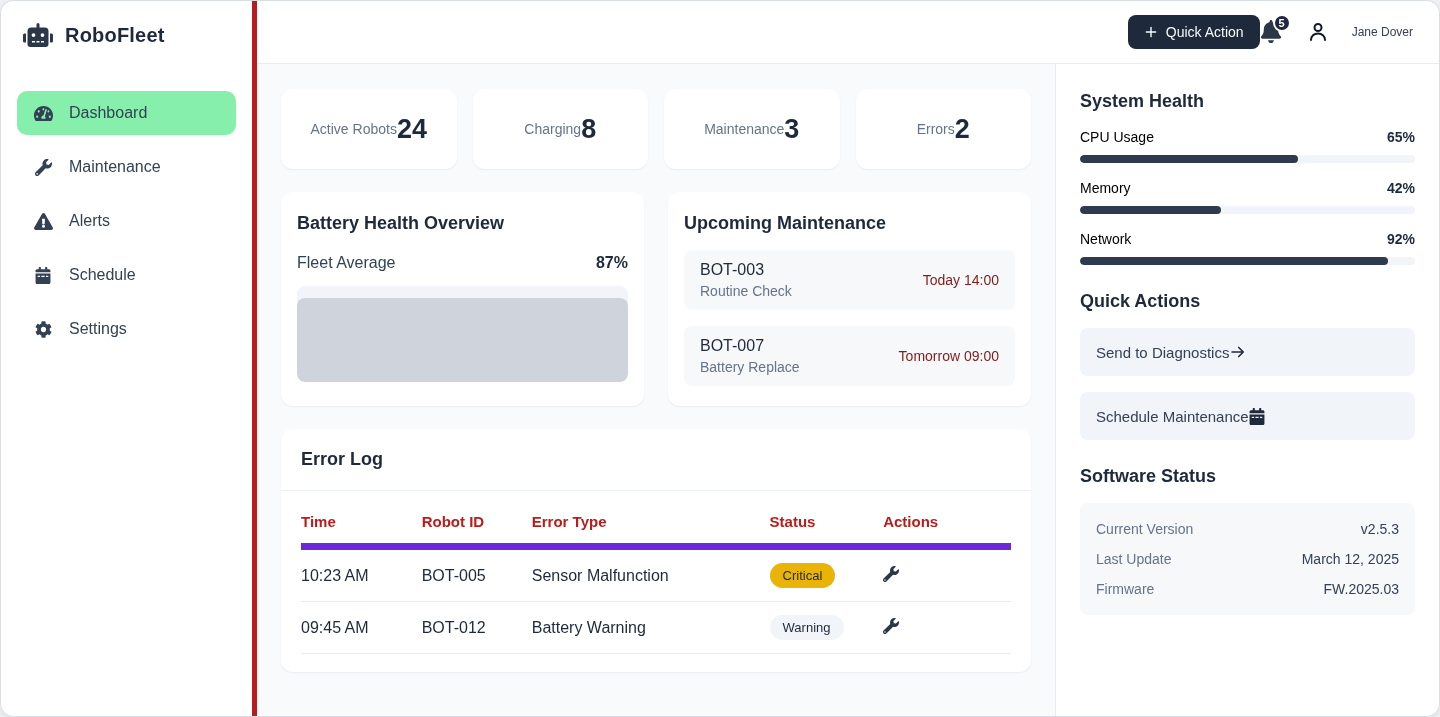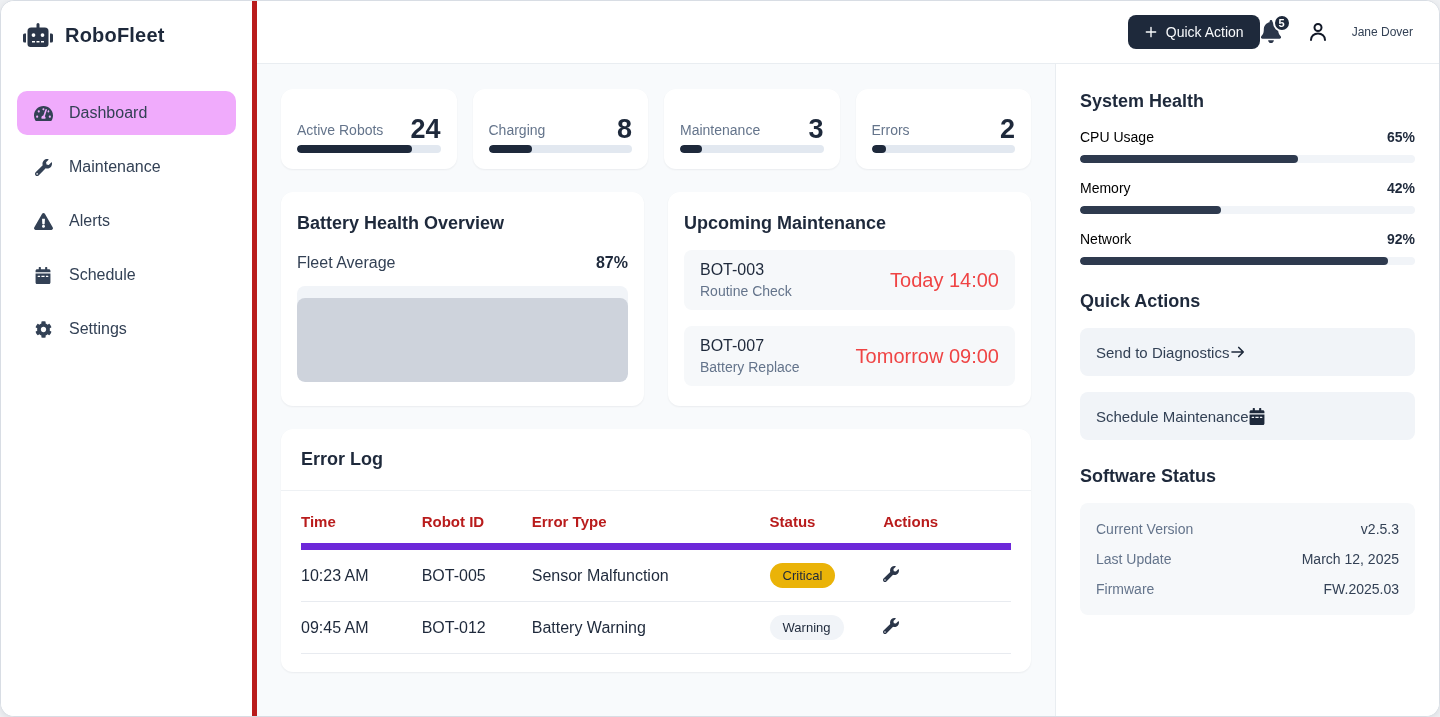"Dashboard" .nav-item.active { background: #f0abfc -> #86efac }
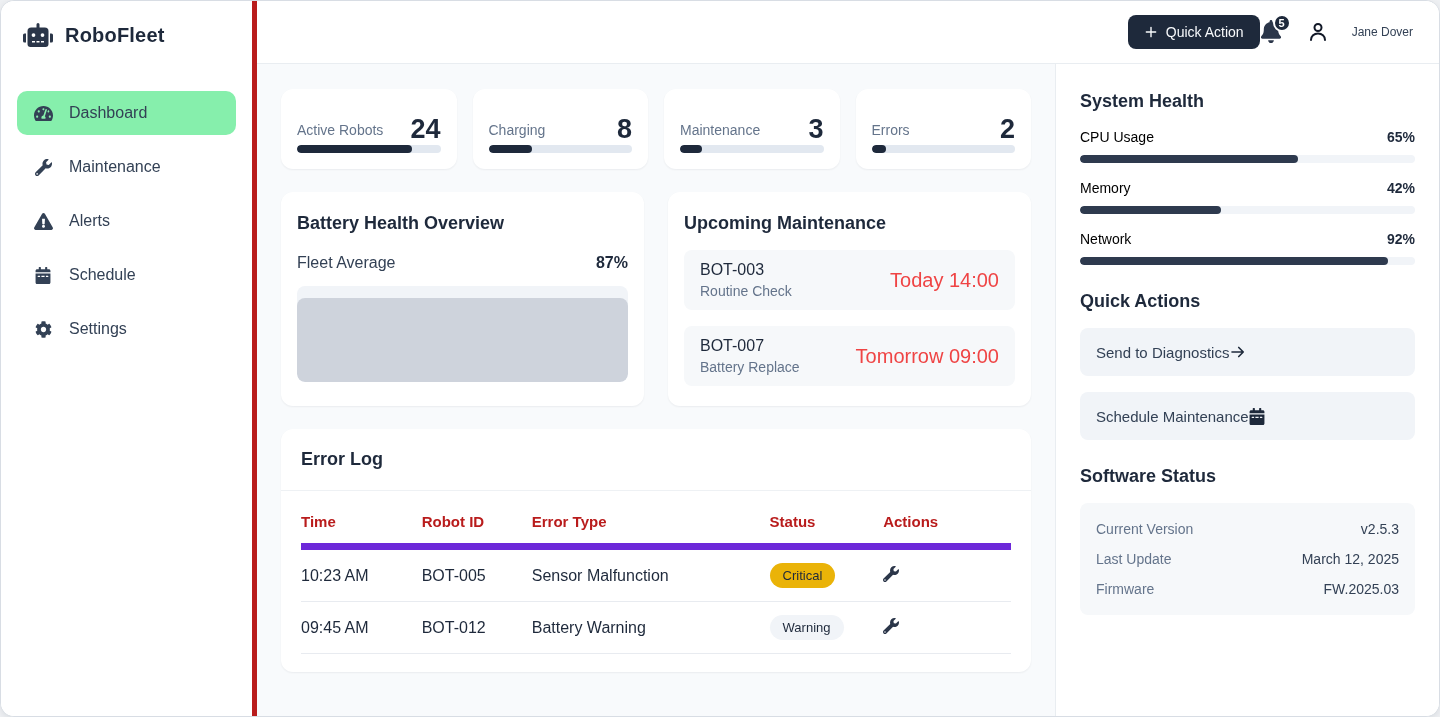"Active Robots" .stat-card { flex-direction: column -> none; justify-content: flex-end -> center }
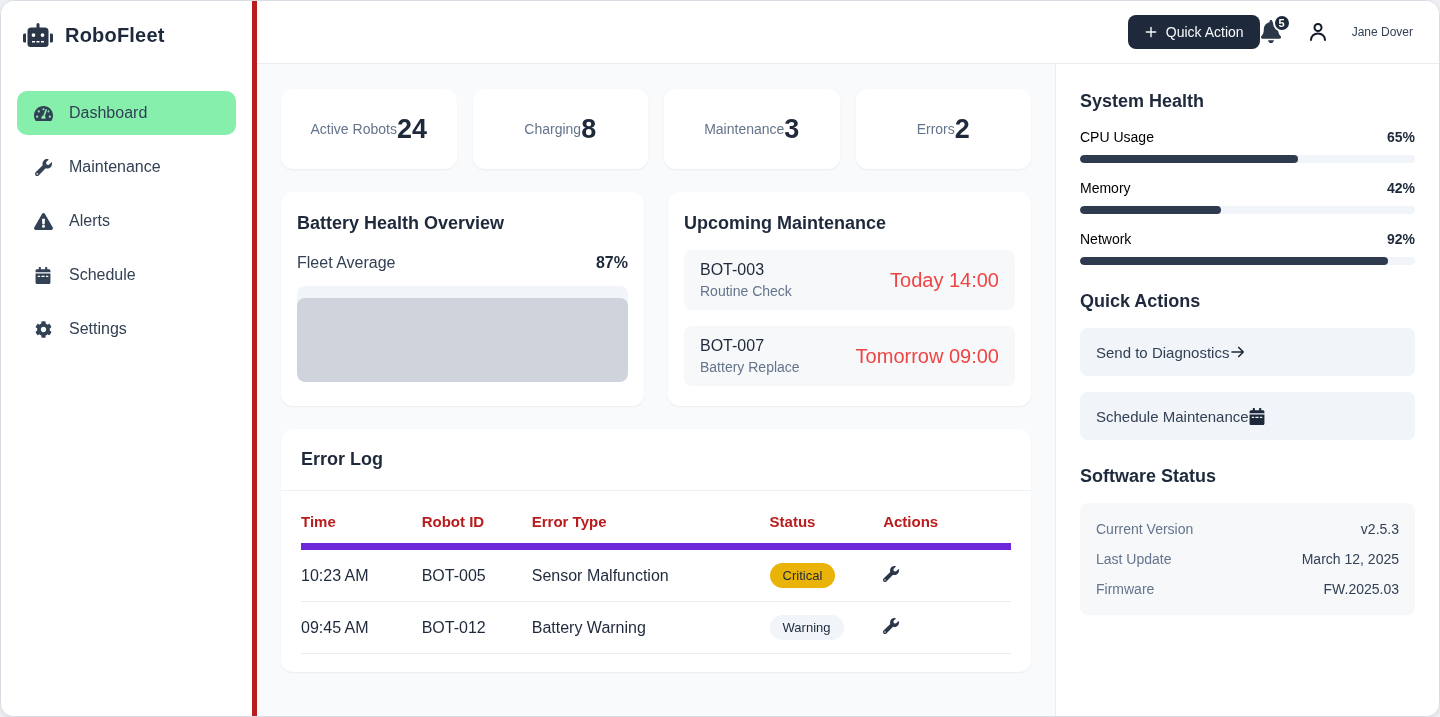"Today 14:00" .upc-time { color: #ef4444 -> #7f1d1d; font-size: 20px -> 14px }
